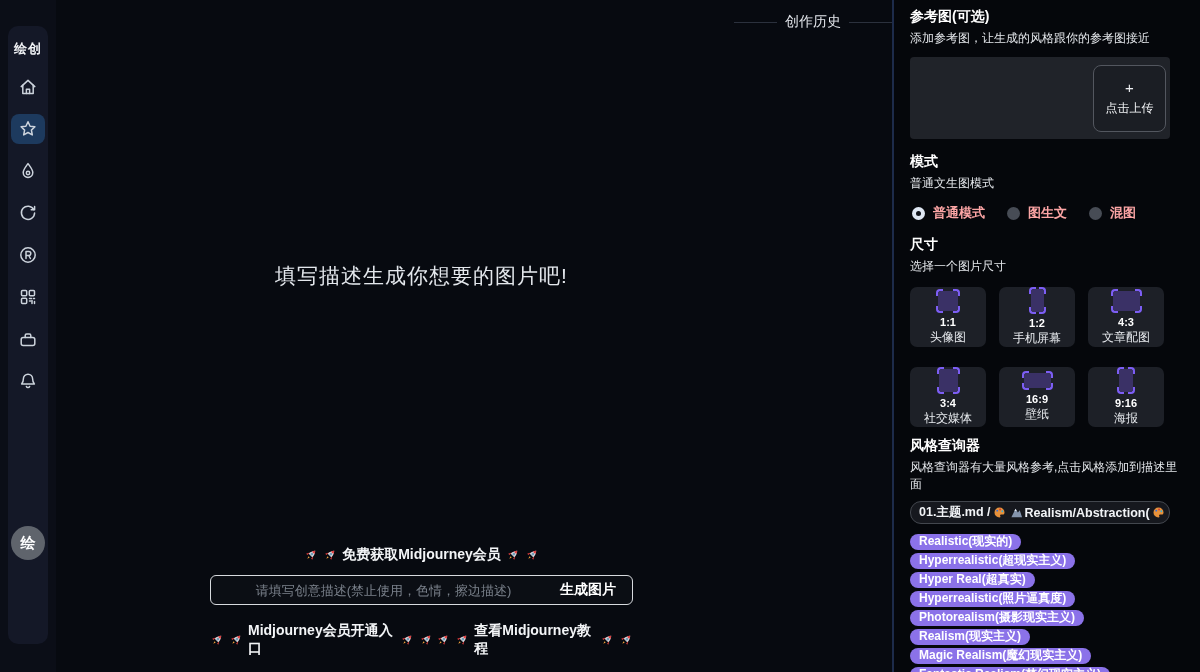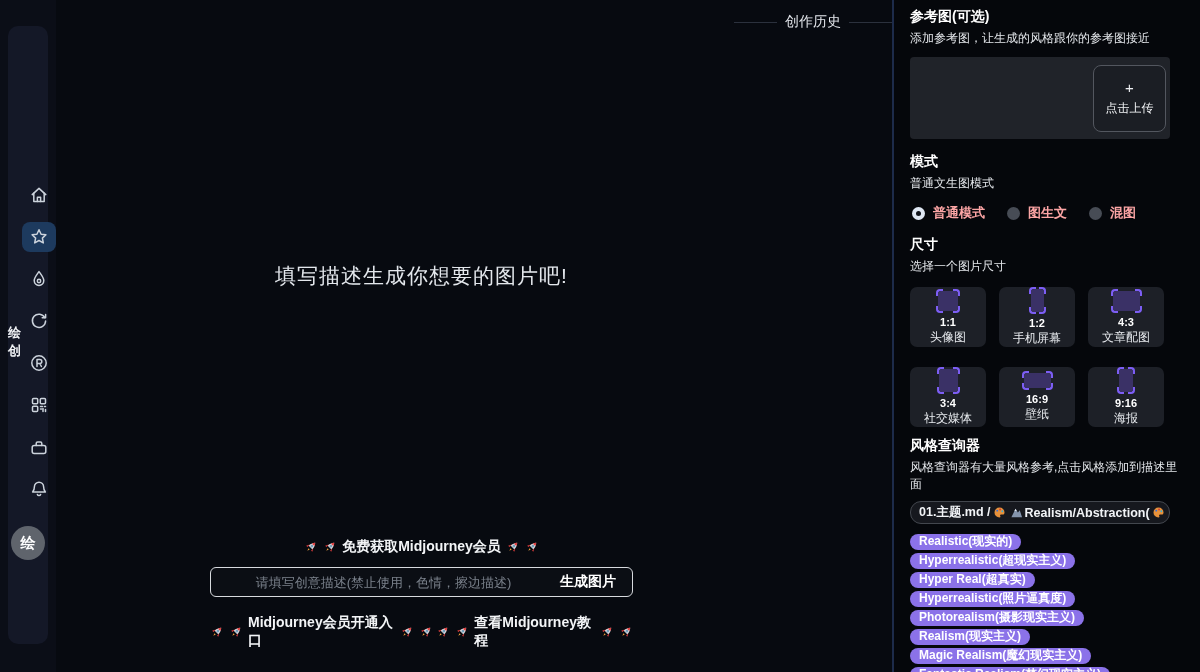"绘创" .sidebar-card { flex-direction: row -> column }
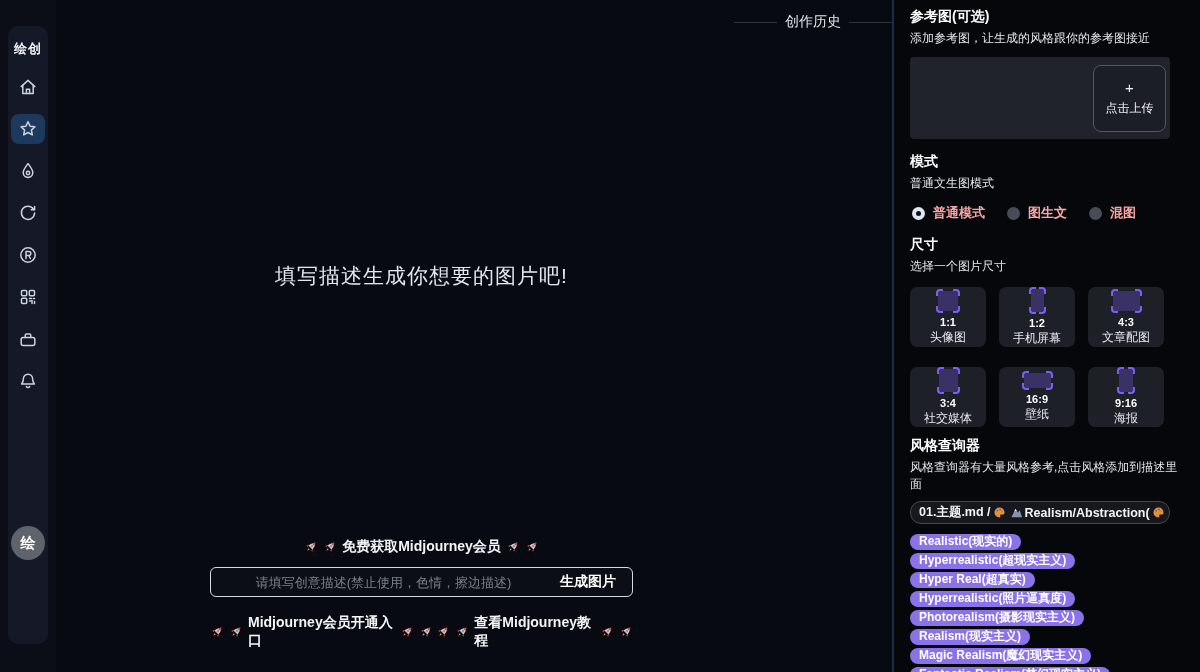"免费获取Midjourney会员" .bottom-block { bottom: 8px -> 0 }
